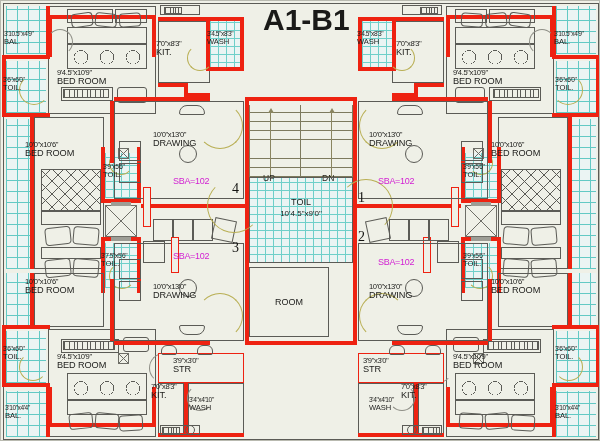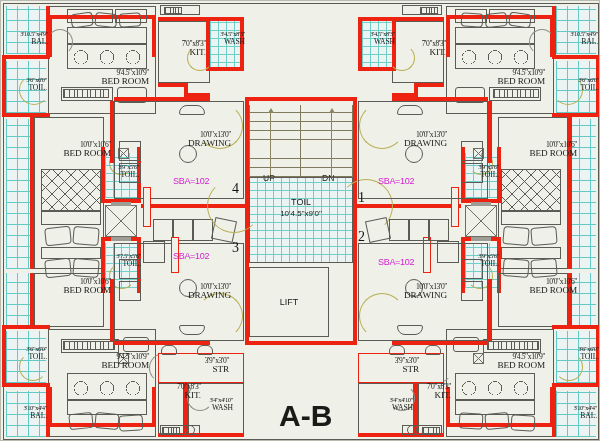"A1-B1" div.title { html: none -> <div>A1-B1</div> }
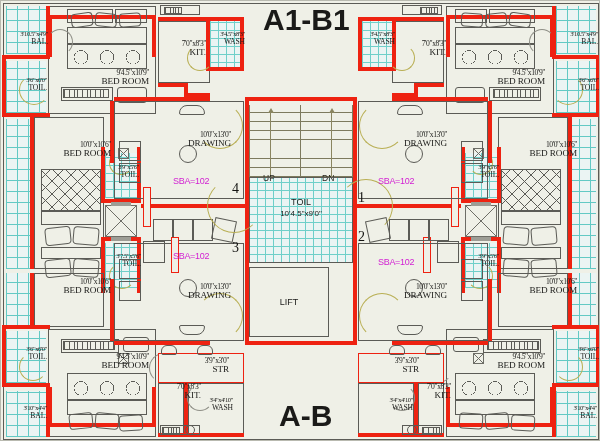"BAL." .lbl { font-family: Liberation Serif, serif -> Liberation Sans, sans-serif; text-align: right -> left }
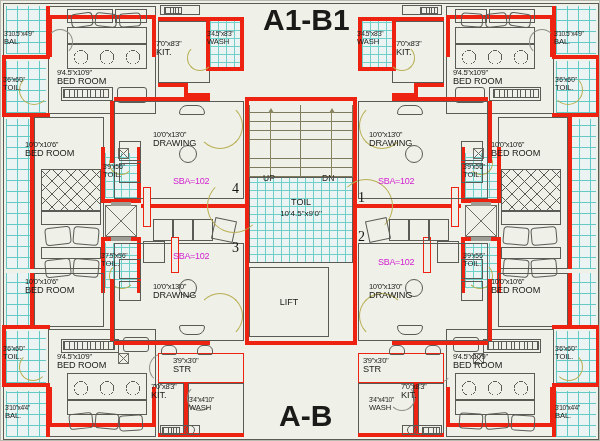"LIFT" span { text: LIFT -> ROOM }
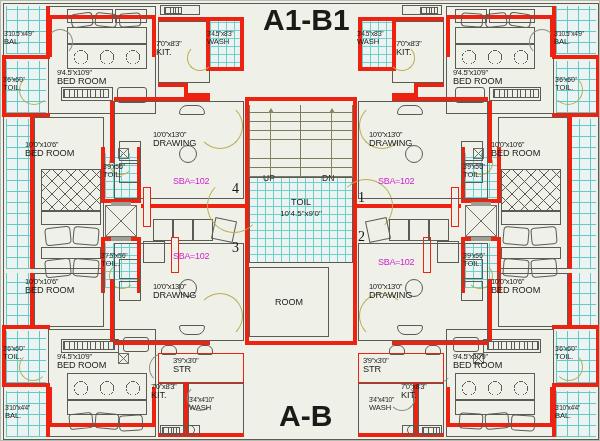"A-B" div.title { html: <div>A-B</div> -> none }
